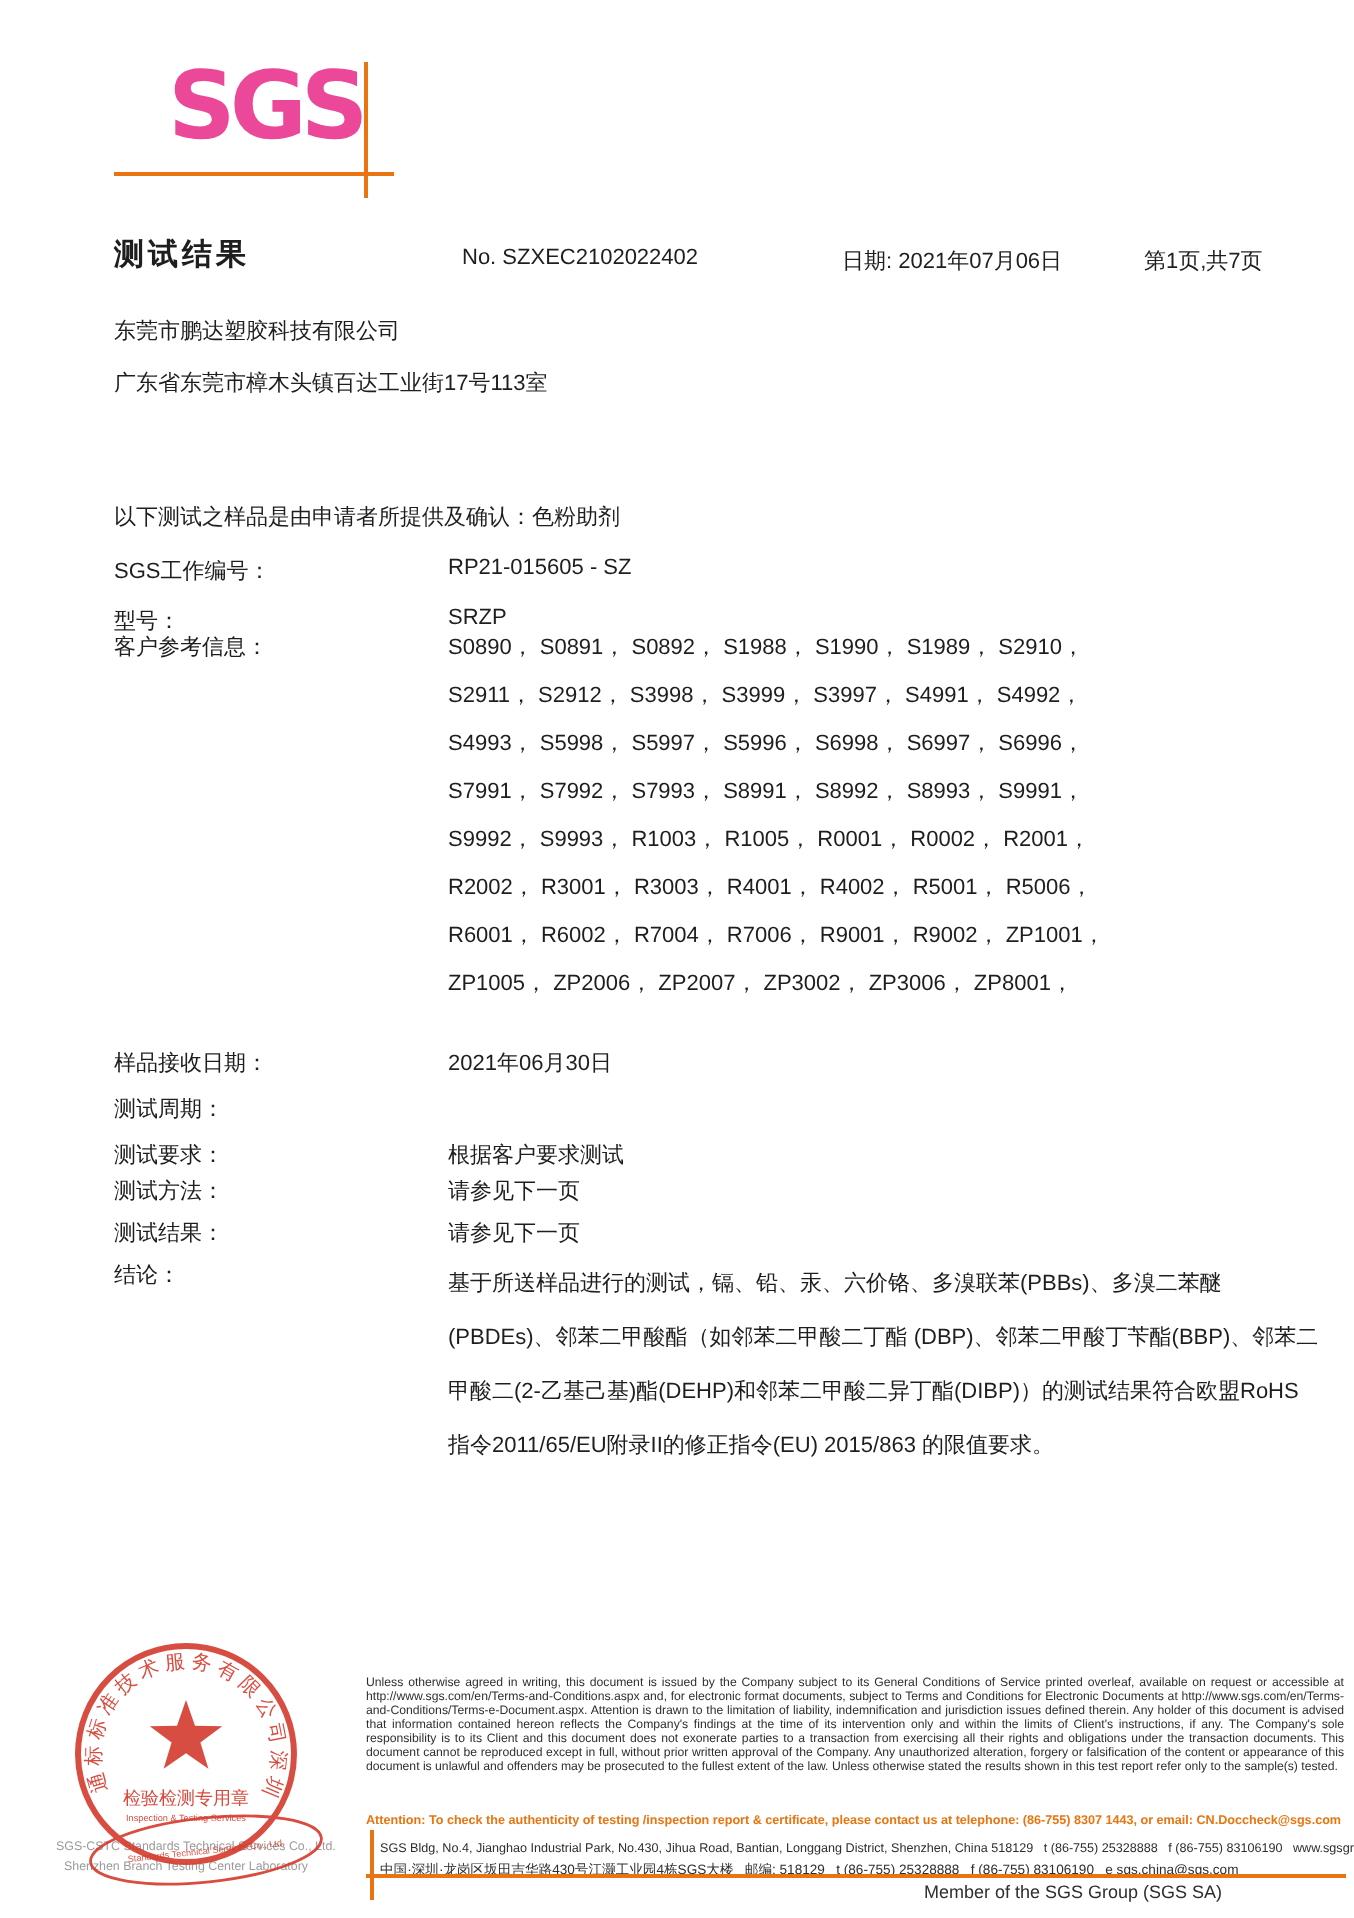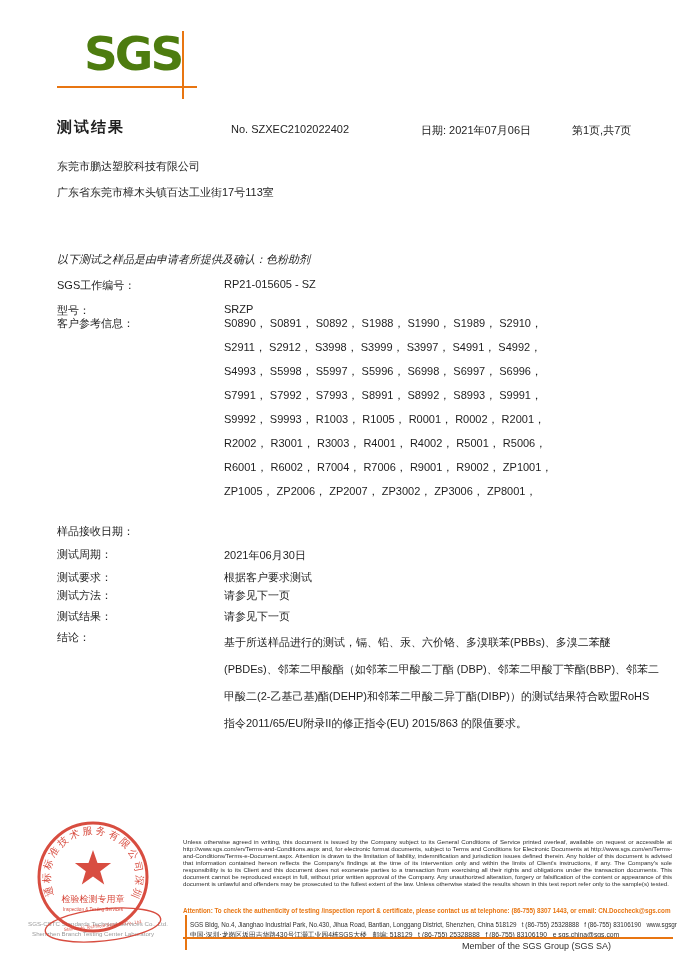"SGS" .sgs-logo { color: #4d7c0f -> #ec4899 }
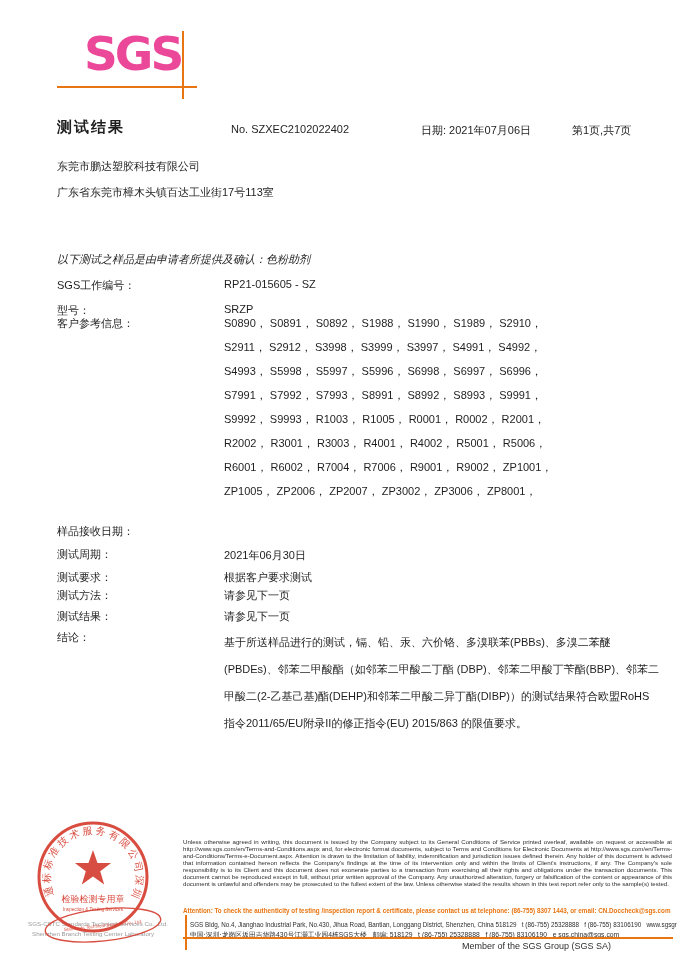"以下测试之样品是由申请者所提供及确认：色粉助剂" .intro-line { font-style: italic -> none }
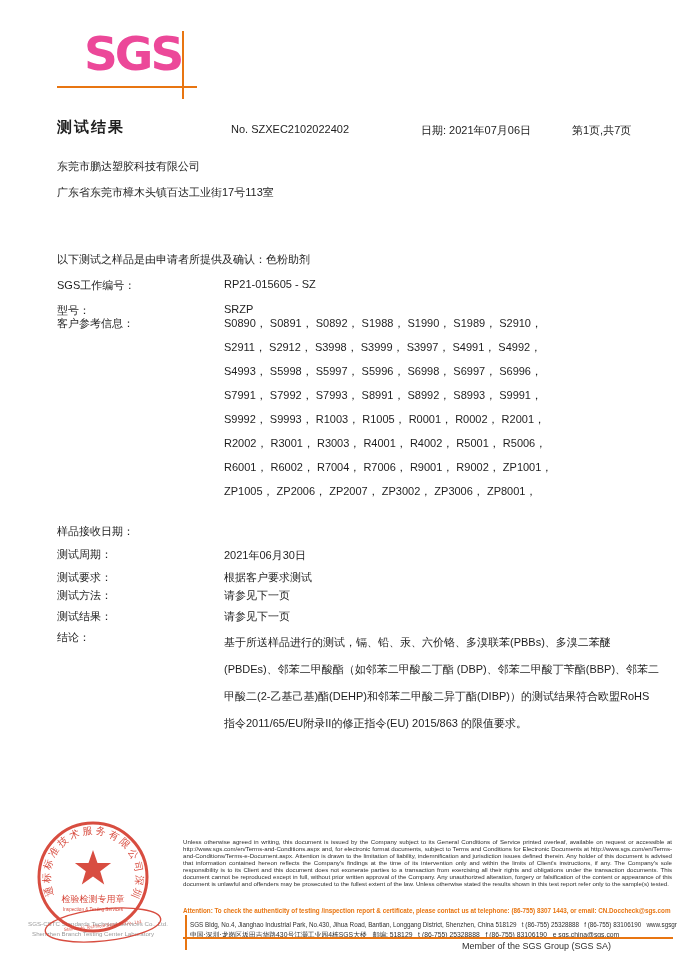"2021年06月30日" div.abs { top: 548px -> 524px }
